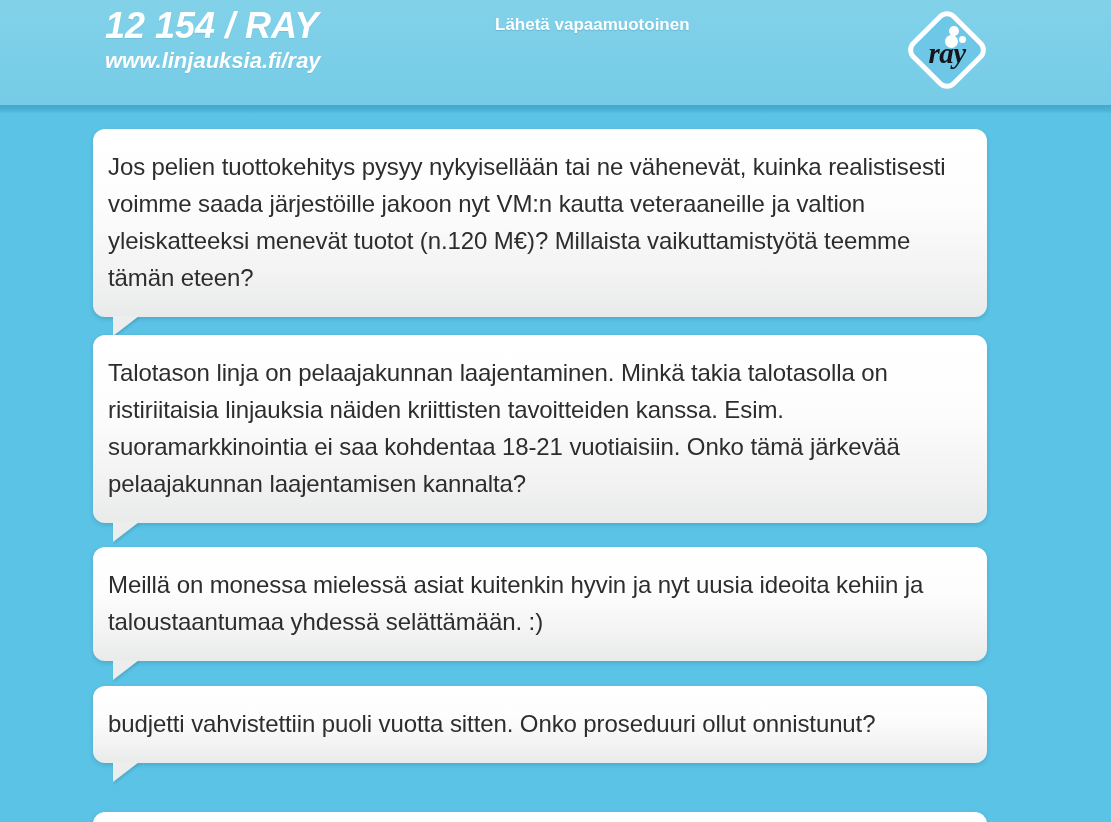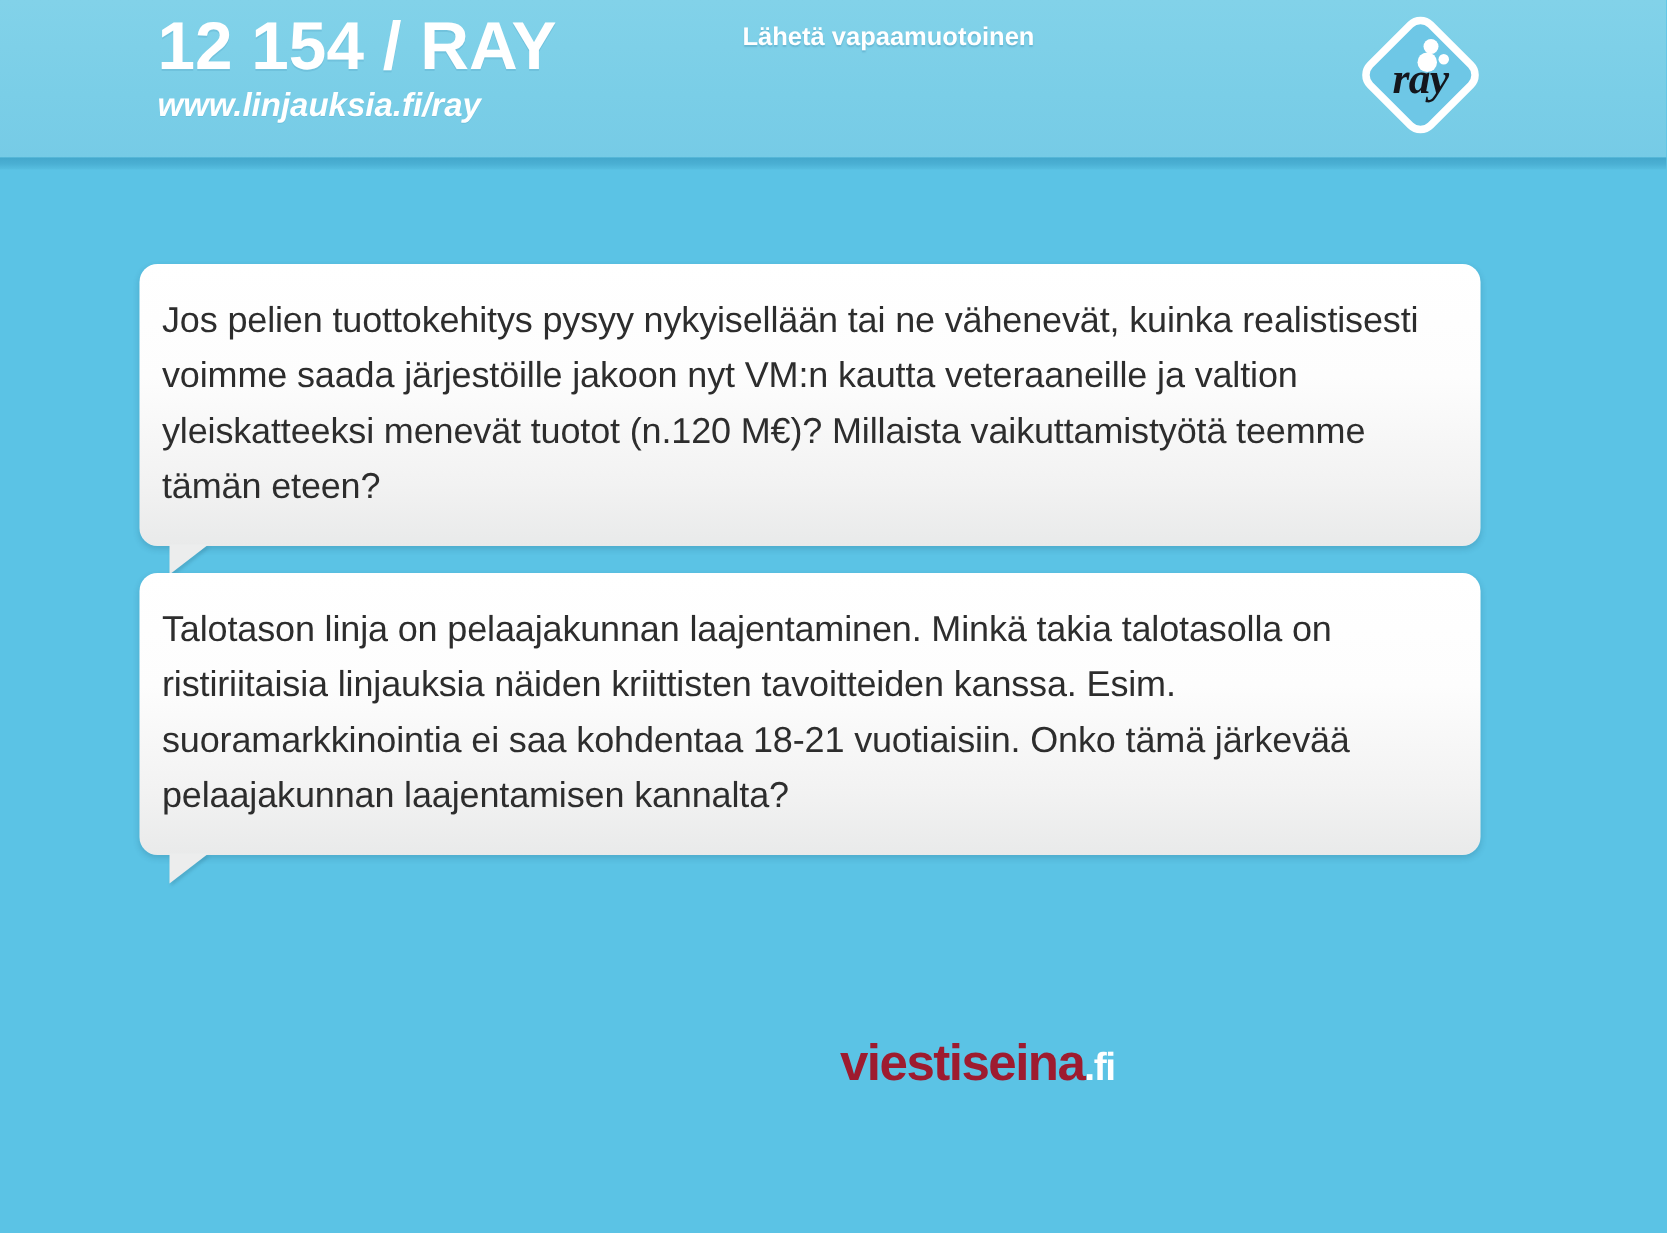"12 154 / RAY" .brand-title { font-size: 45px -> 36px; font-style: none -> italic }
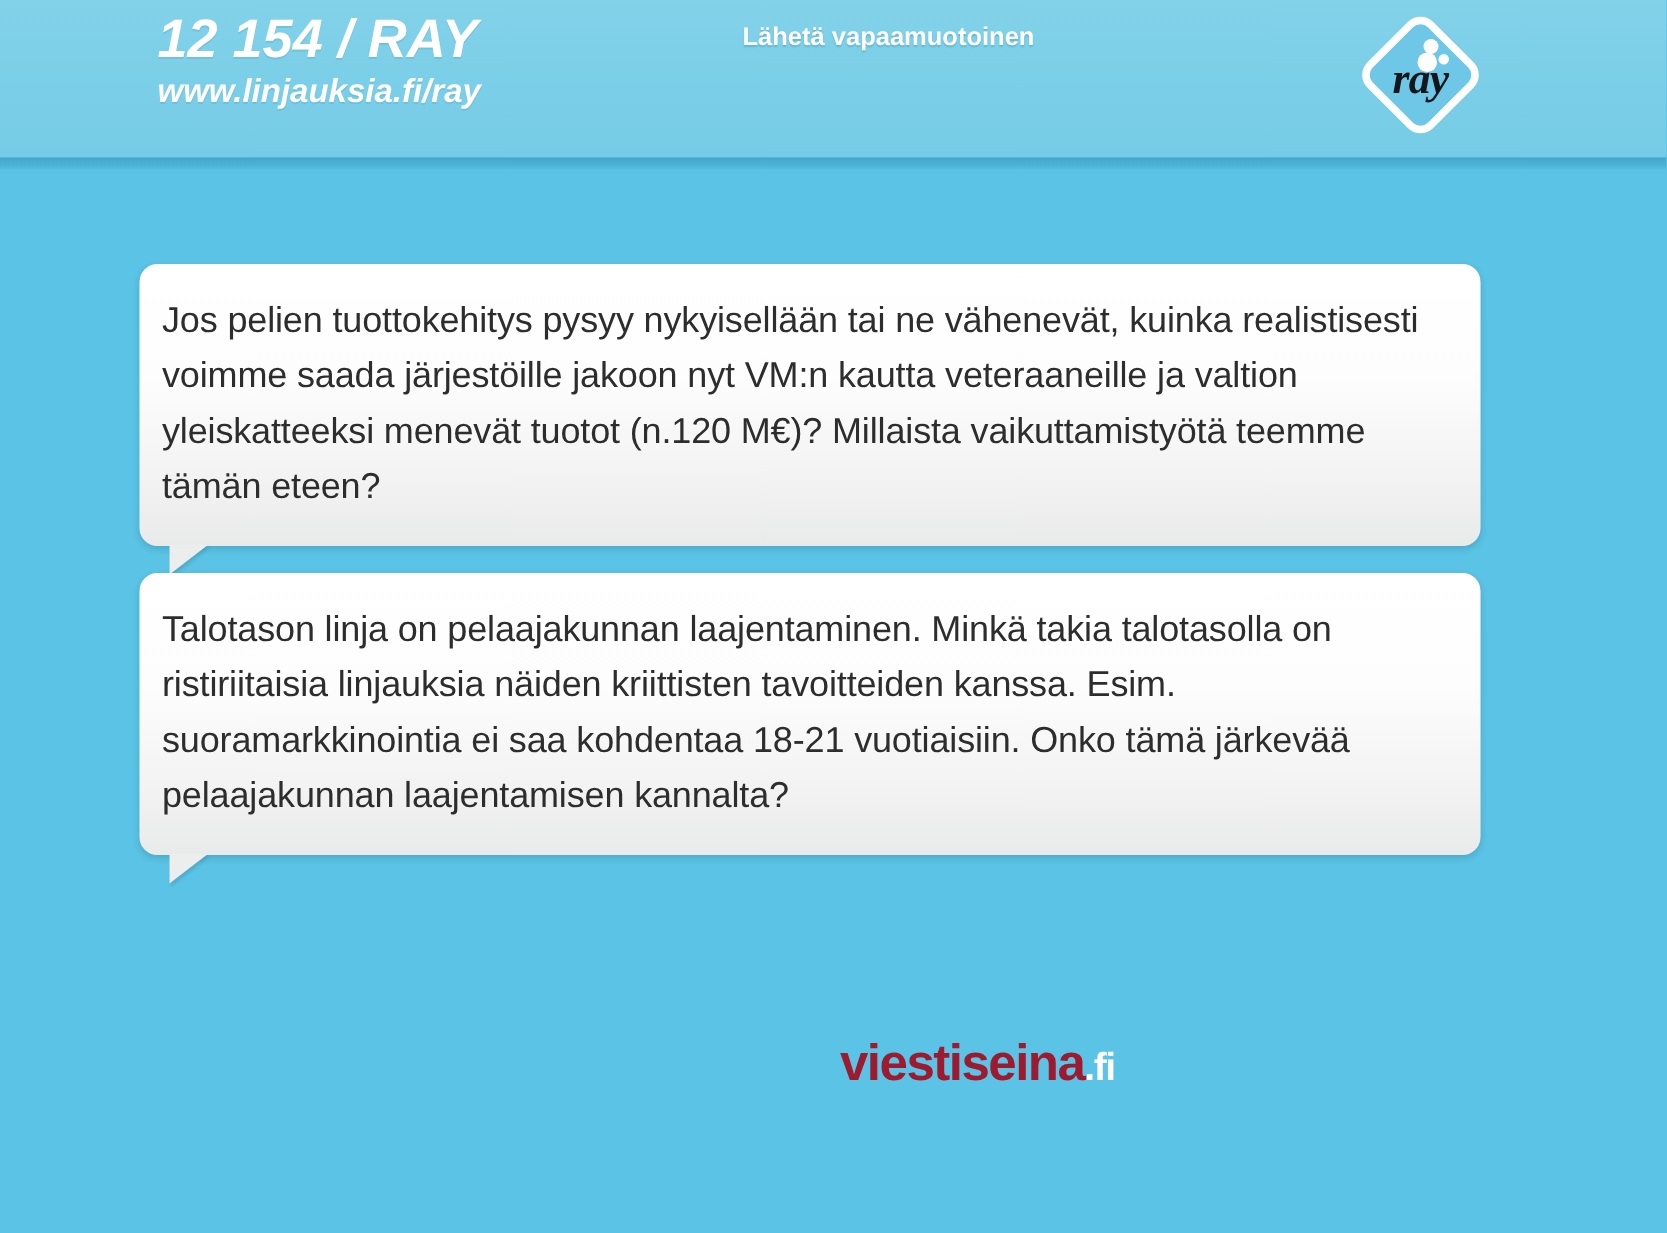"Jos pelien tuottokehitys pysyy" .bubble-wrap { margin-top: 47px -> none }
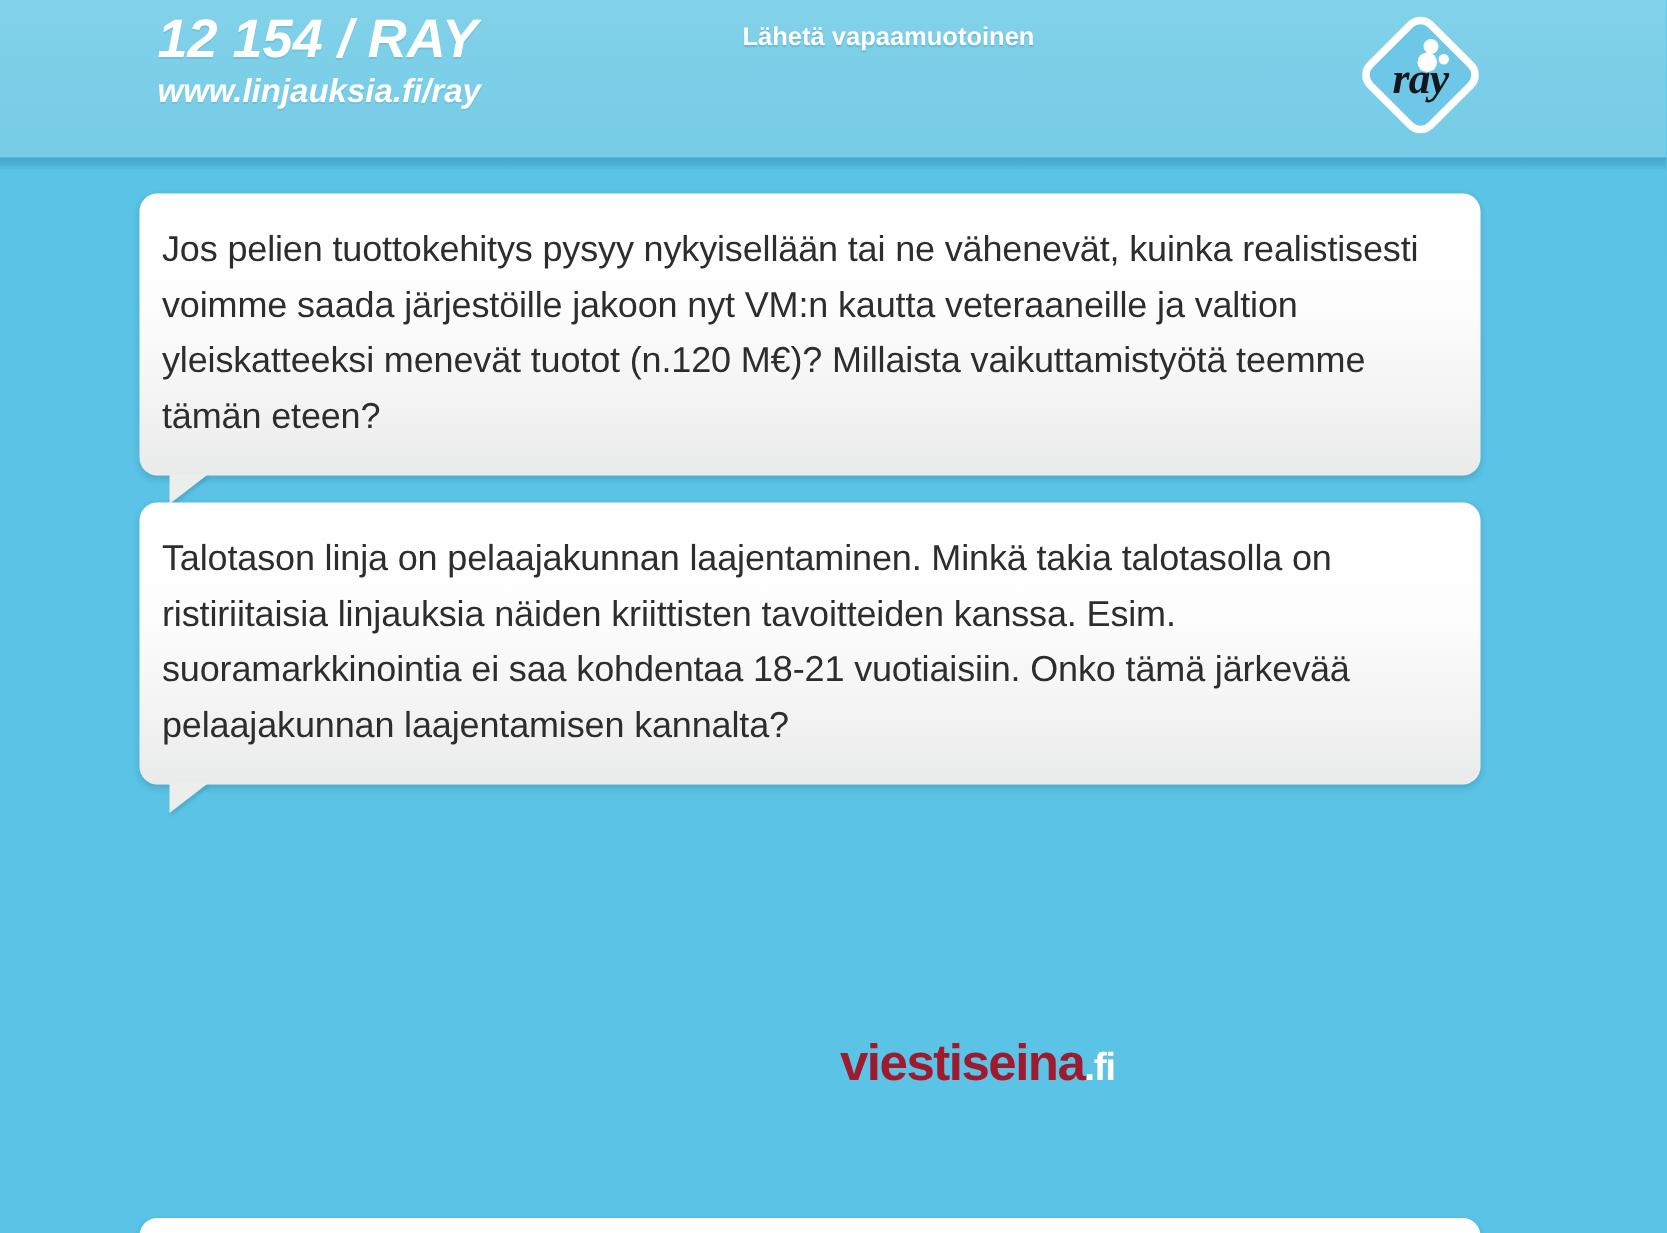"Meillä on monessa mielessä asiat" div.bubble-wrap { html: none -> <div> <div> <div>Meillä on monessa mielessä asiat kuitenkin hyvin ja nyt uusia ideoita kehiin ja taloustaantumaa yhdessä selättämään. :)</div> <div></div> </div> </div> }
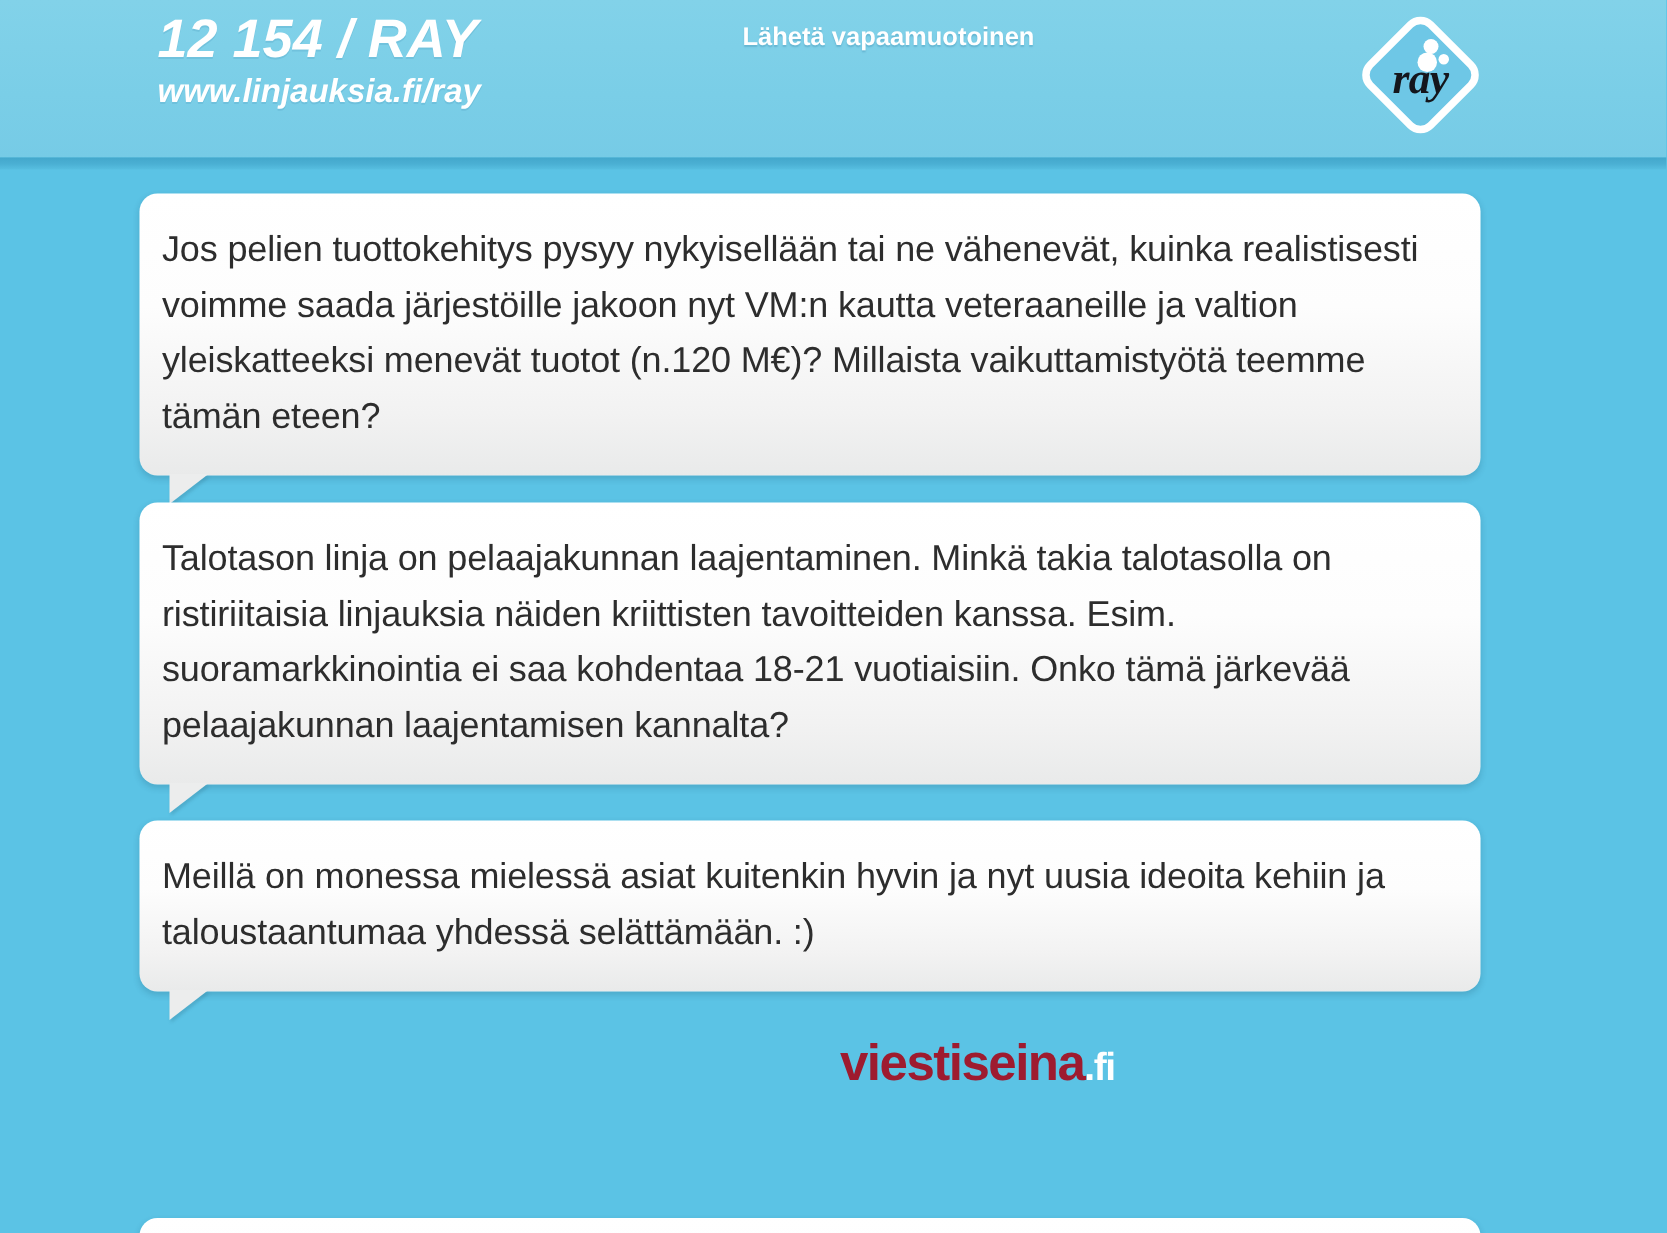"budjetti vahvistettiin puoli vuotta" div.bubble-wrap { html: none -> <div> <div> <div>budjetti vahvistettiin puoli vuotta sitten. Onko proseduuri ollut onnistunut?</div> <div></div> </div> </div> }
